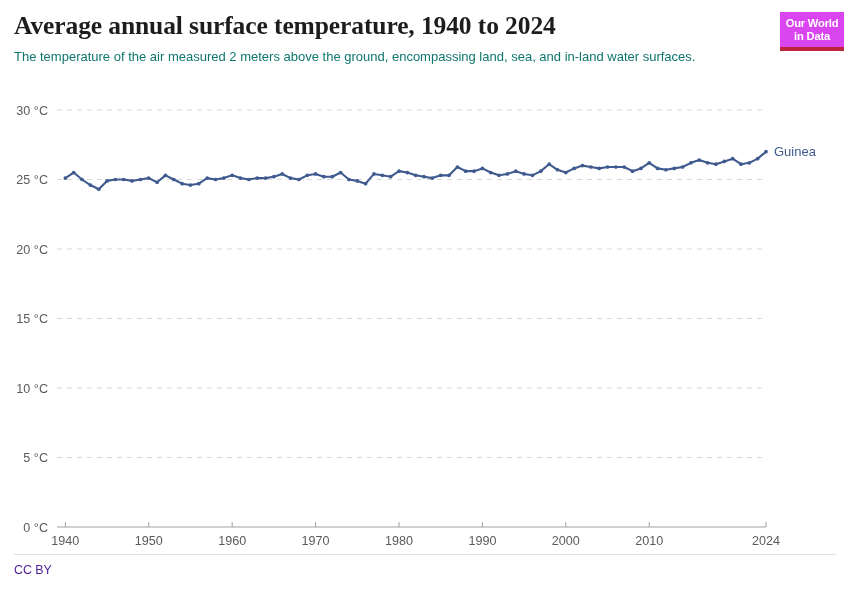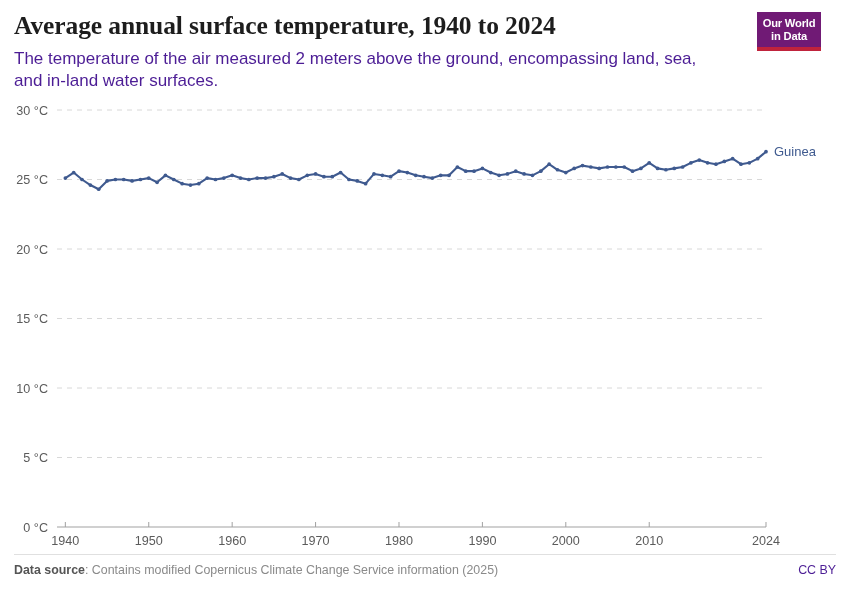"Our World" .logo { background: #701a75 -> #d946ef; right: 29px -> 6px }
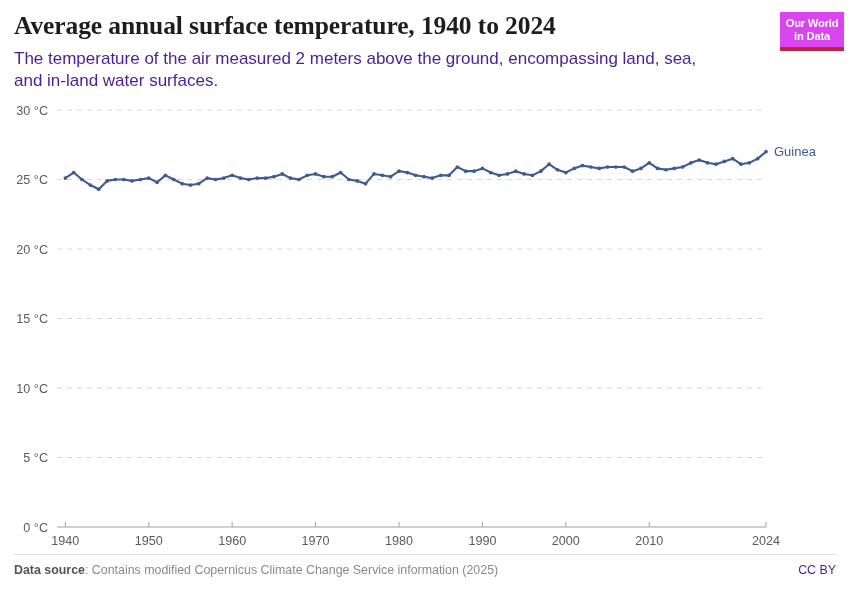"The temperature of the air" .subtitle { color: #4c1d95 -> #0f766e; font-size: 17px -> 13px }
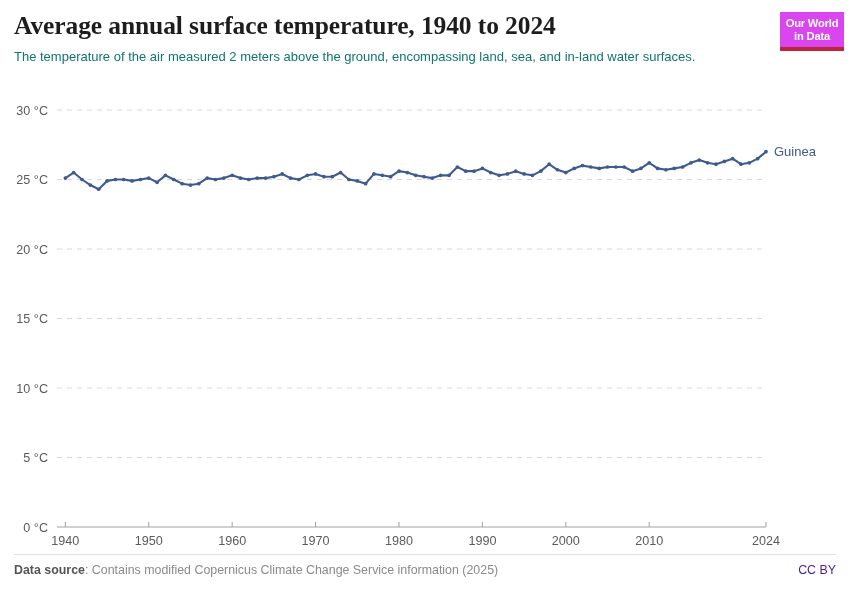"Data source: Contains modified" div.src { html: <div><b>Data source</b><span>: </span><span>Contains modified Copernicus Climate Change Service information (2025)</span></div> -> none }
